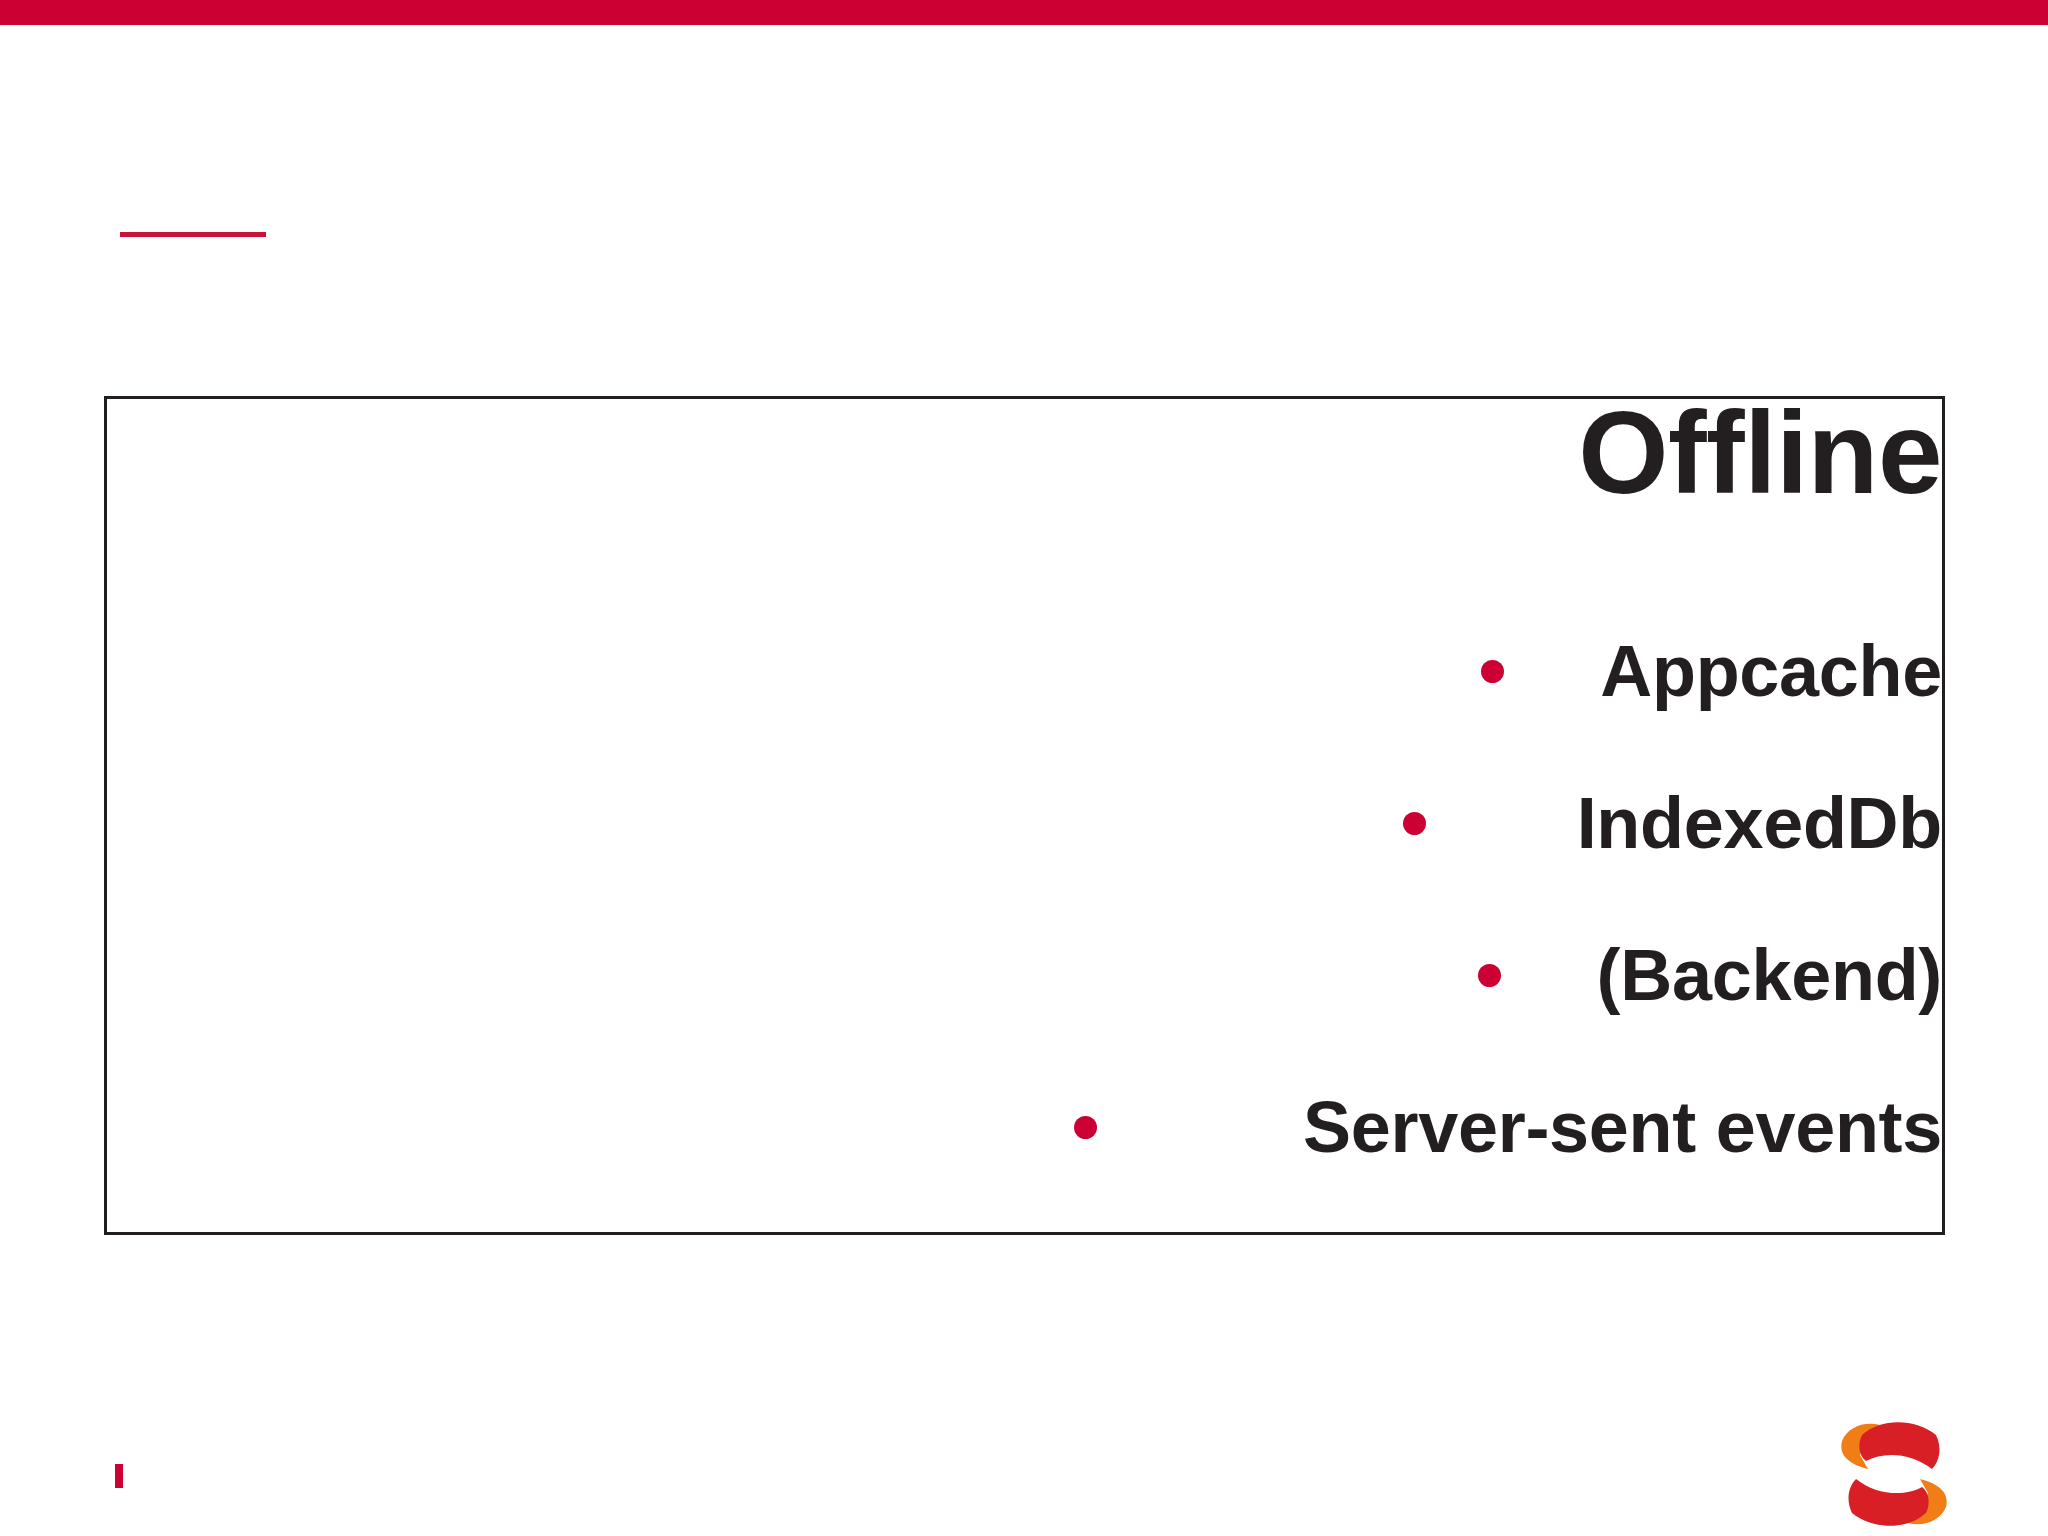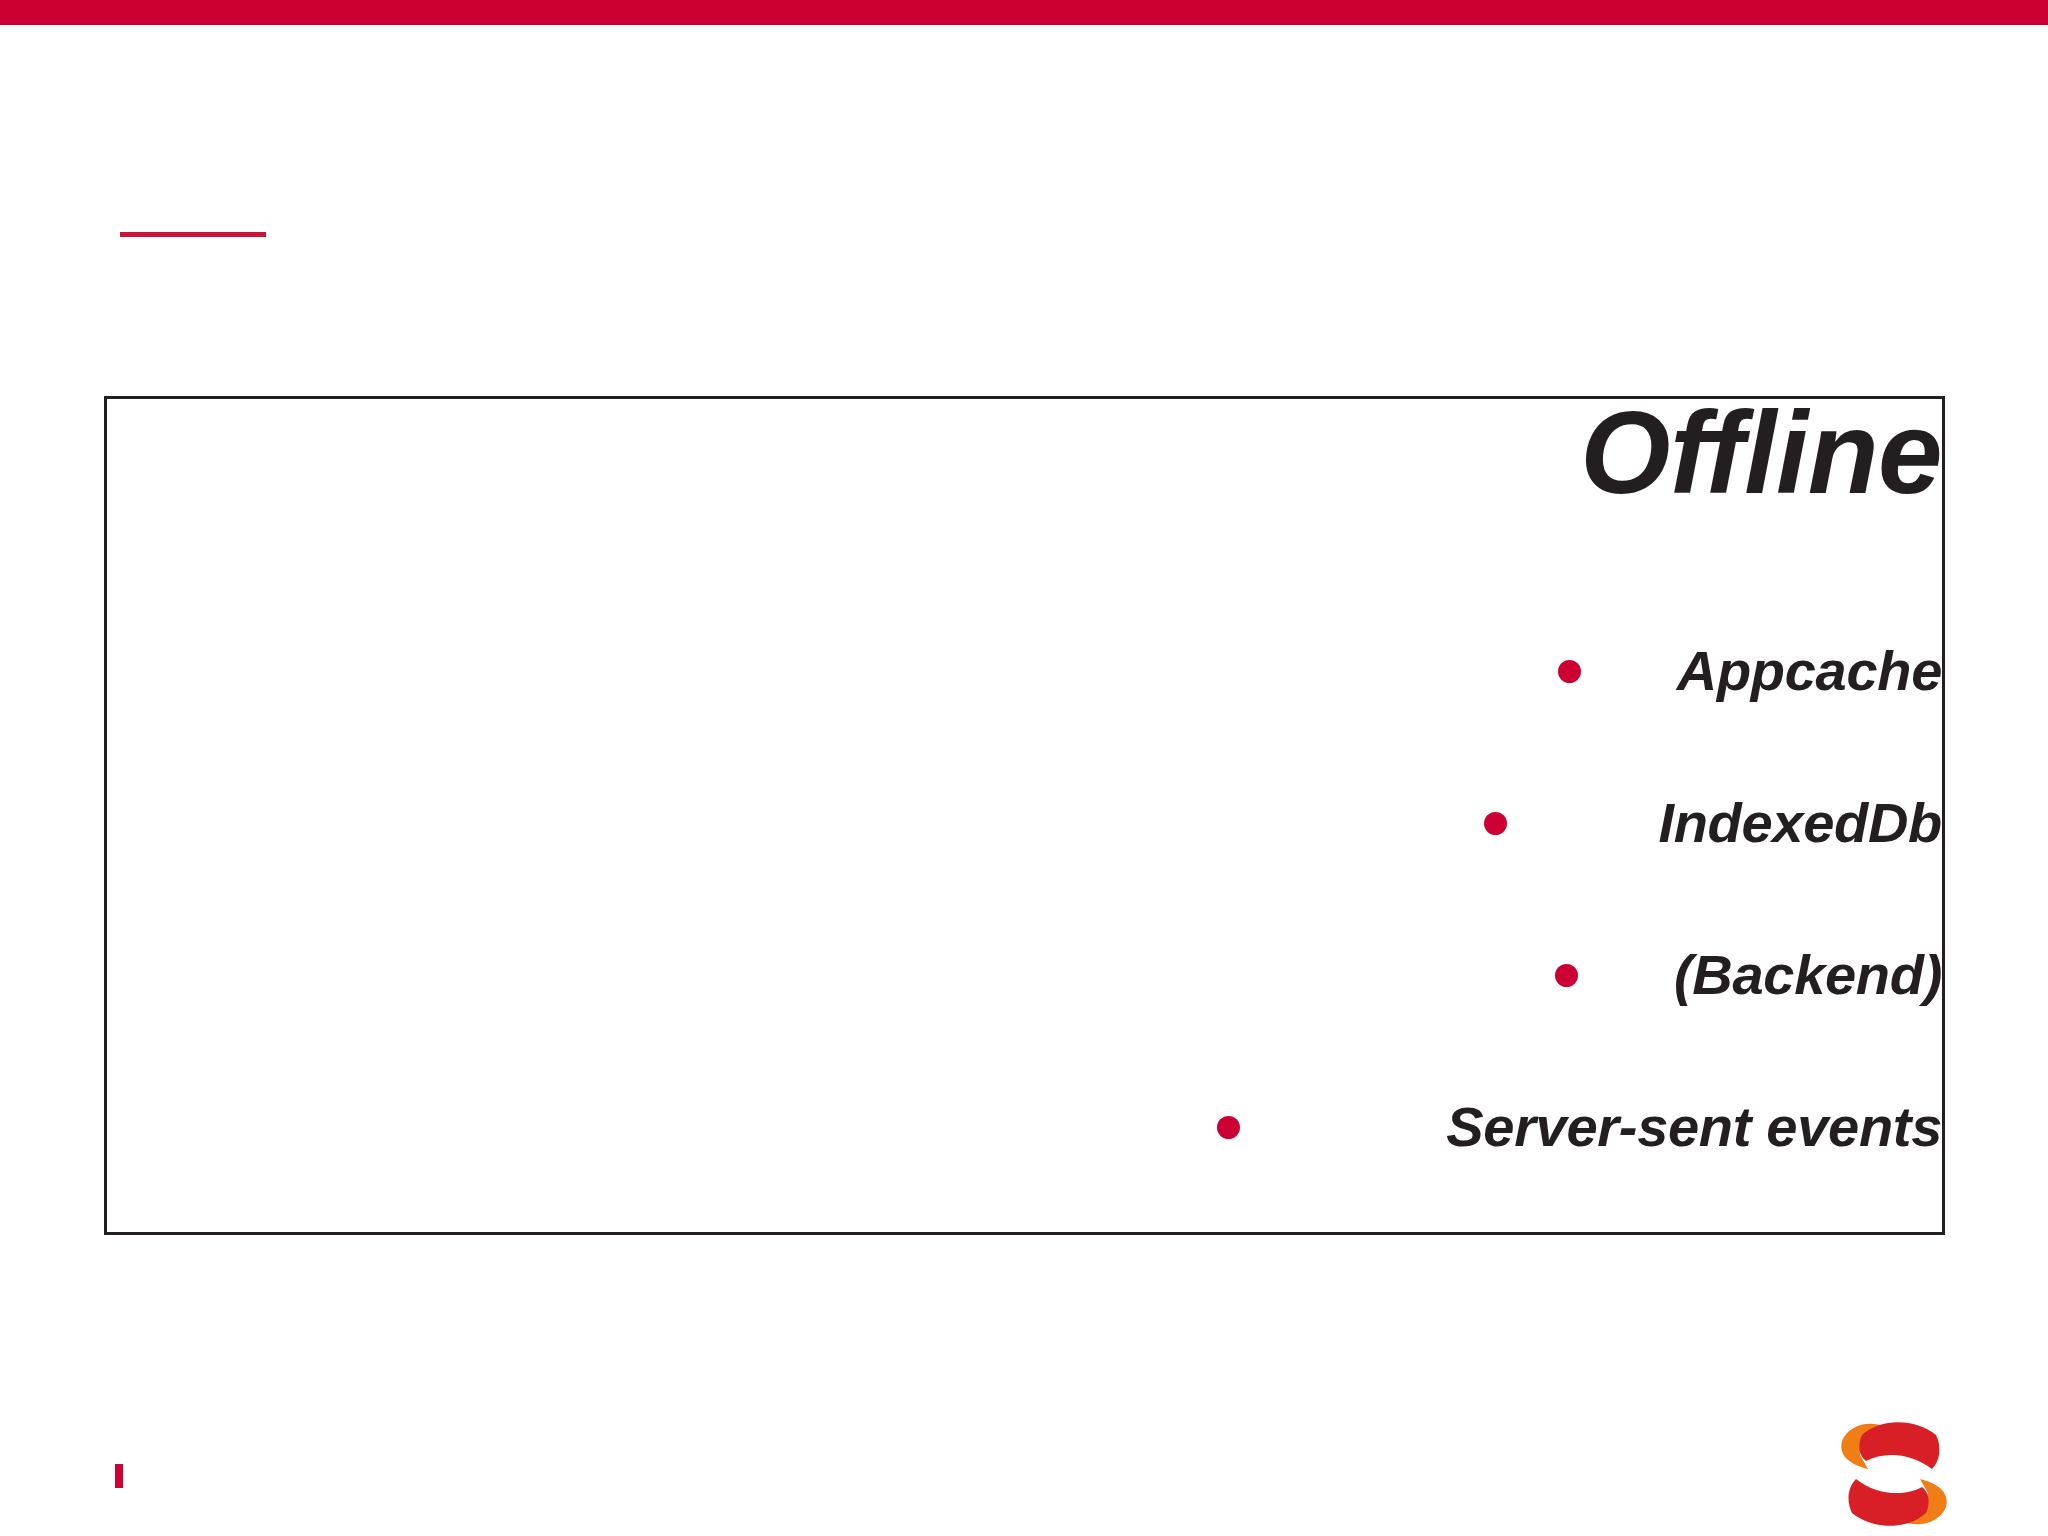"Offline" .content-frame { font-style: italic -> none }
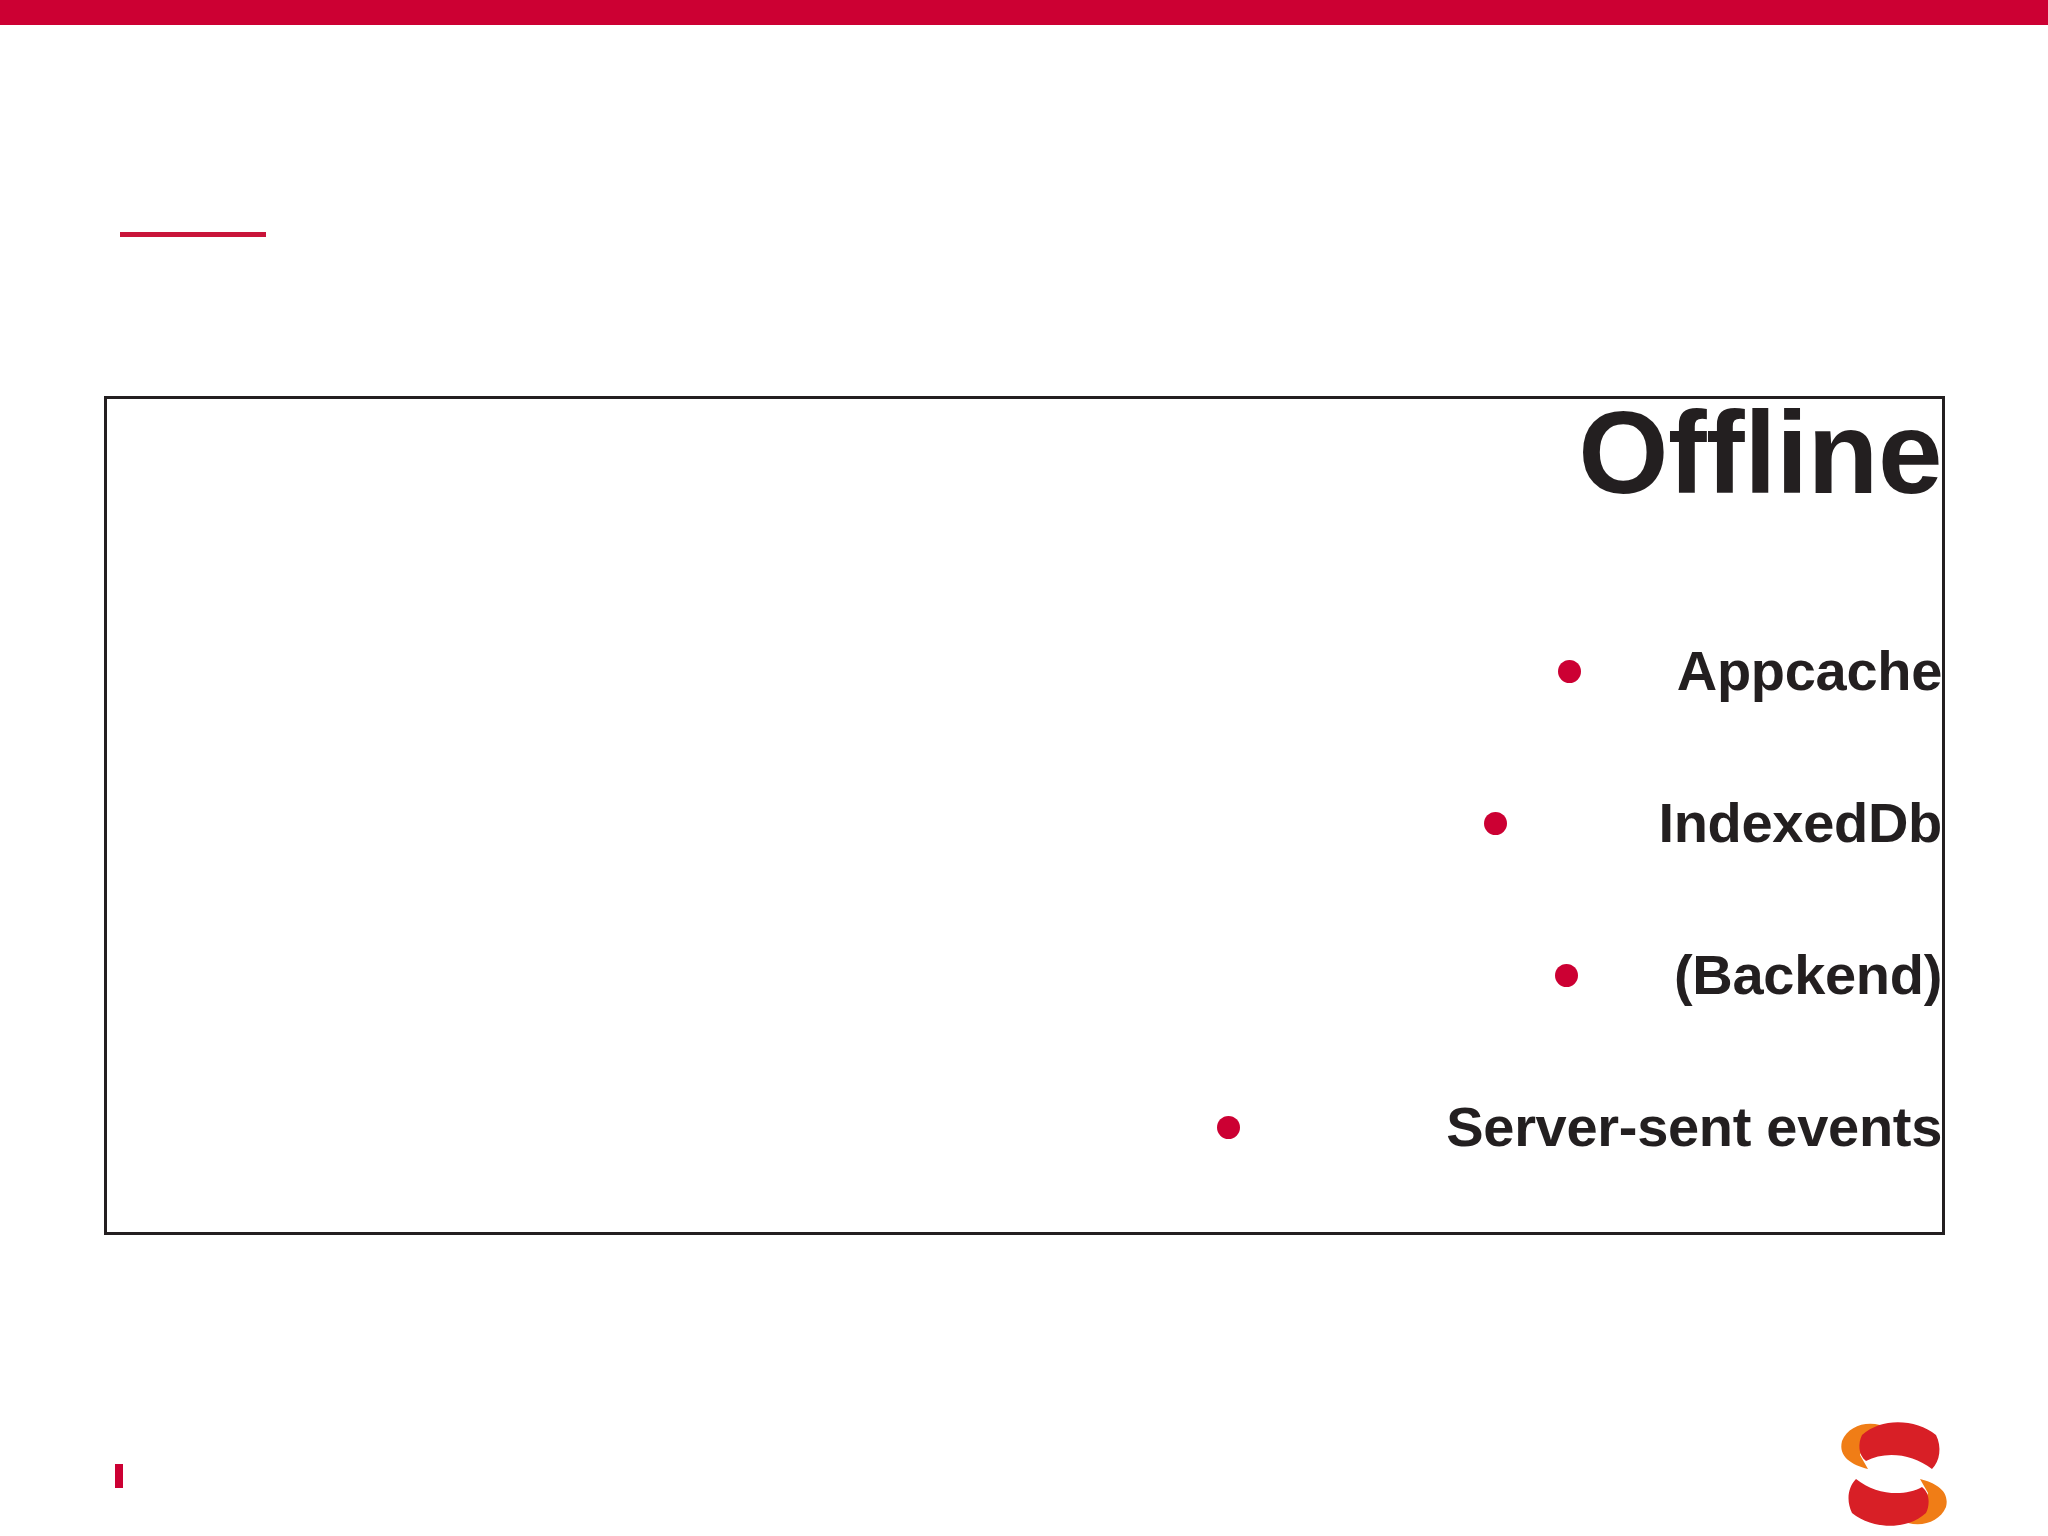"Appcache" .bullet-text { font-size: 56px -> 72px }
